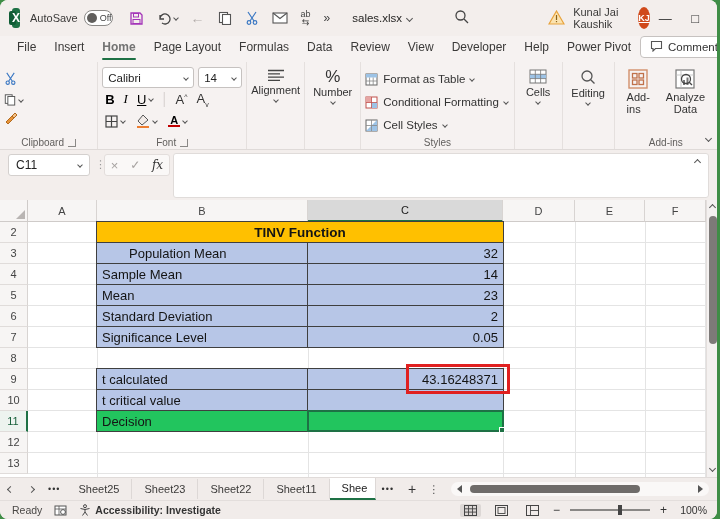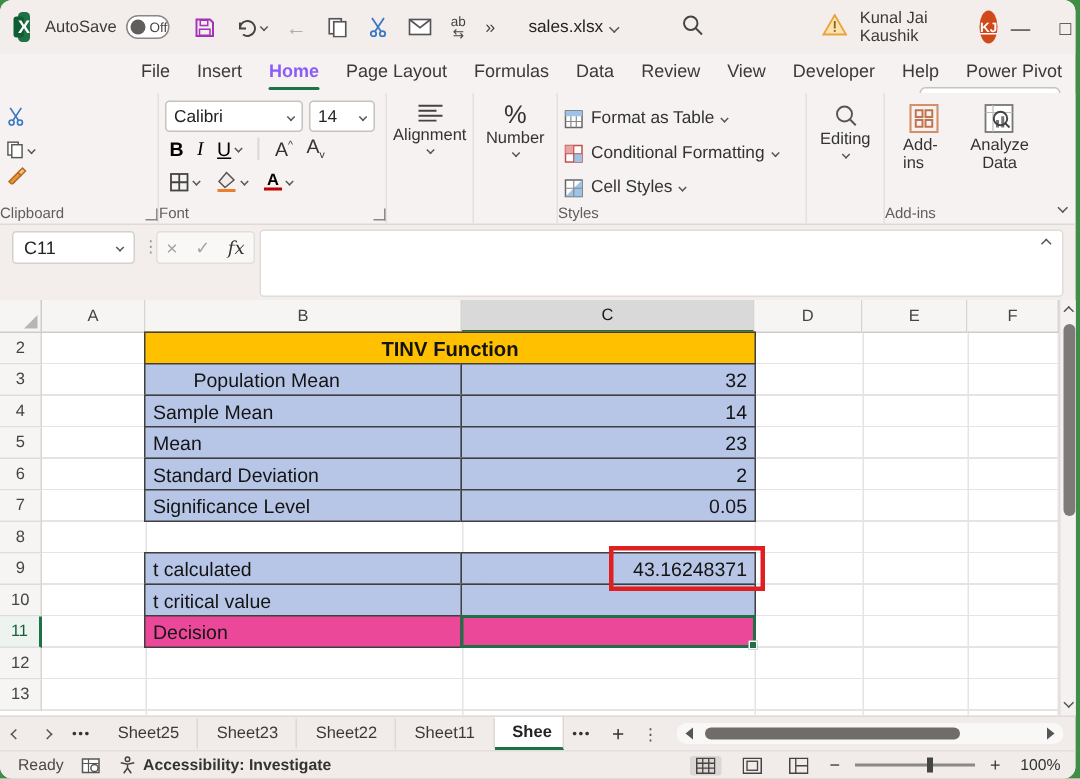"KJ" .avatar { margin-left: 23px -> 8px }
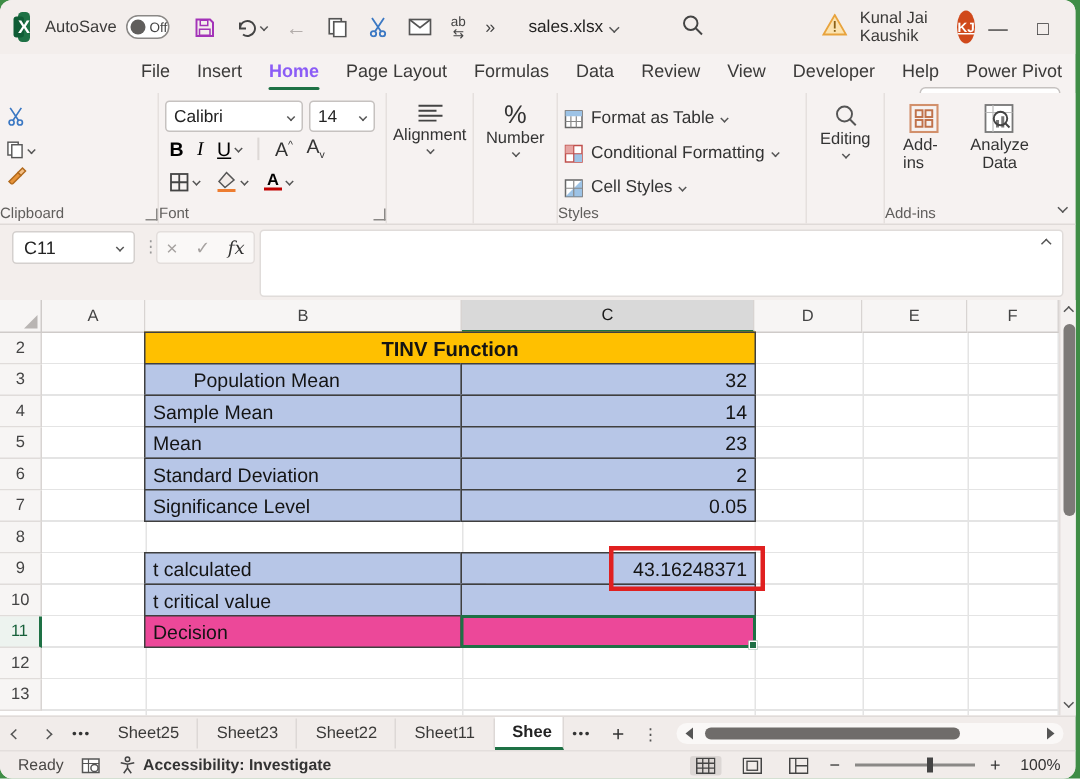"File" .tabrow { align-items: flex-end -> flex-start; flex-direction: column -> none }
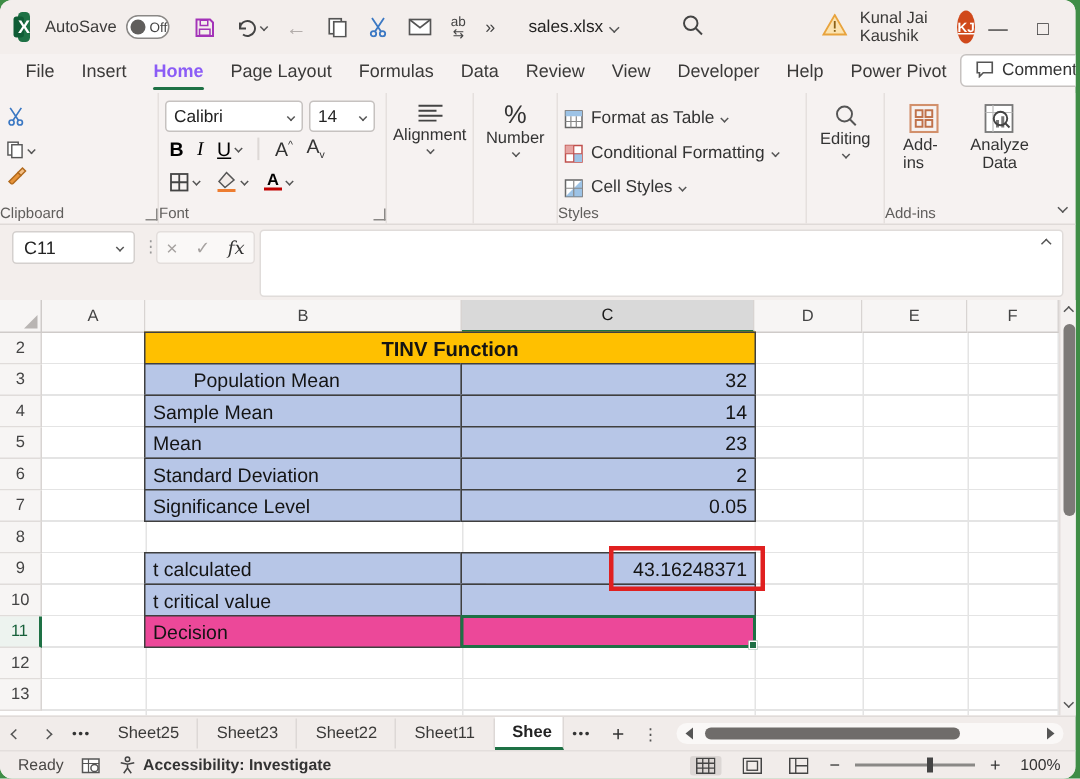"Home" .rtab.active { color: #8b5cf6 -> #737373 }
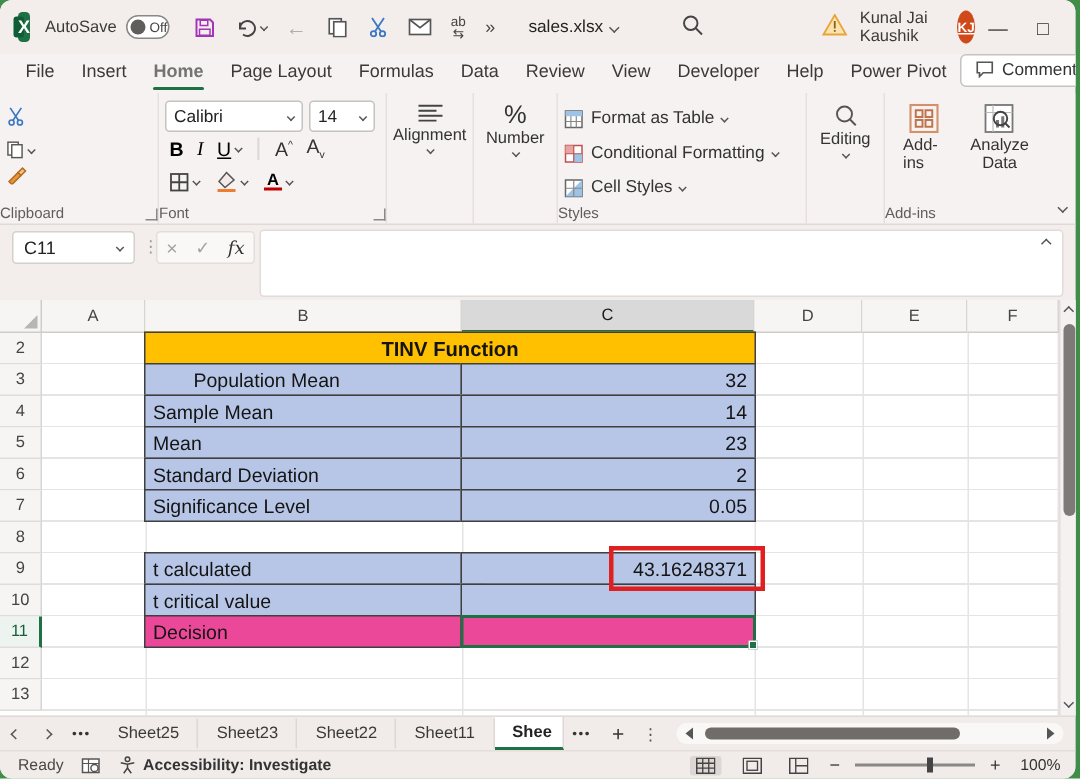"Cells" div.grp { html: none -> <div> <div> <svg> <rect></rect> <rect></rect> <path></path> </svg> <span>Cells</span> <span></span> </div> </div> }
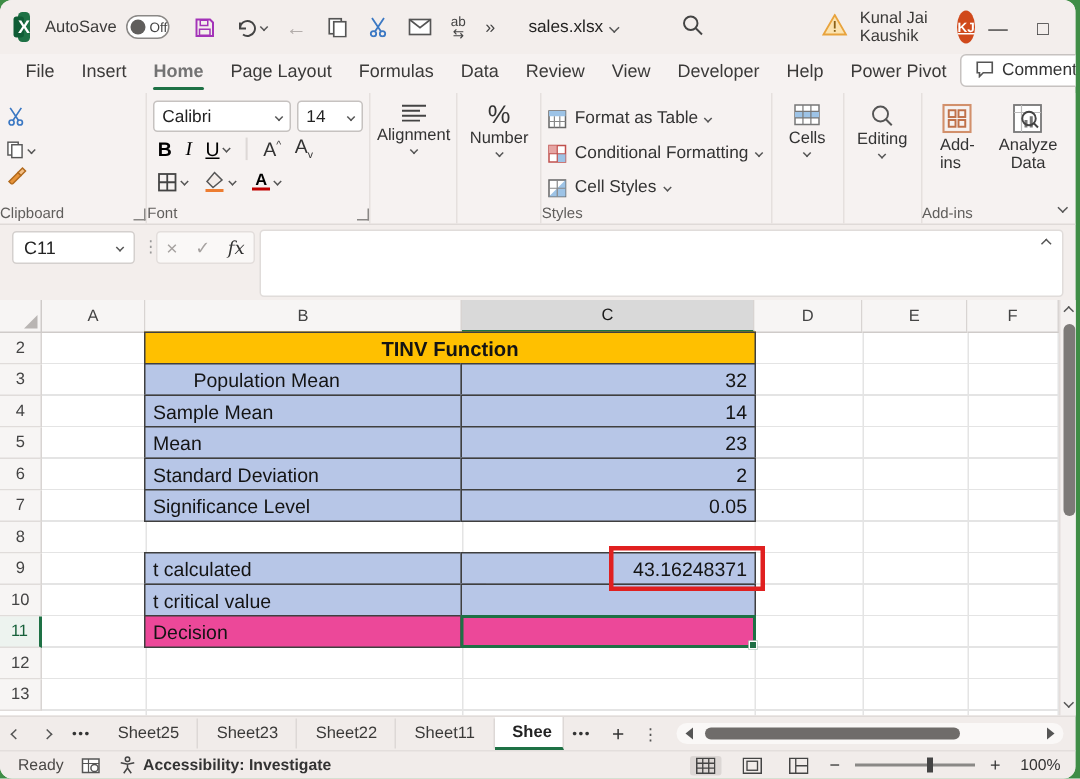"Clipboard" .grp-label { justify-content: space-between -> center }
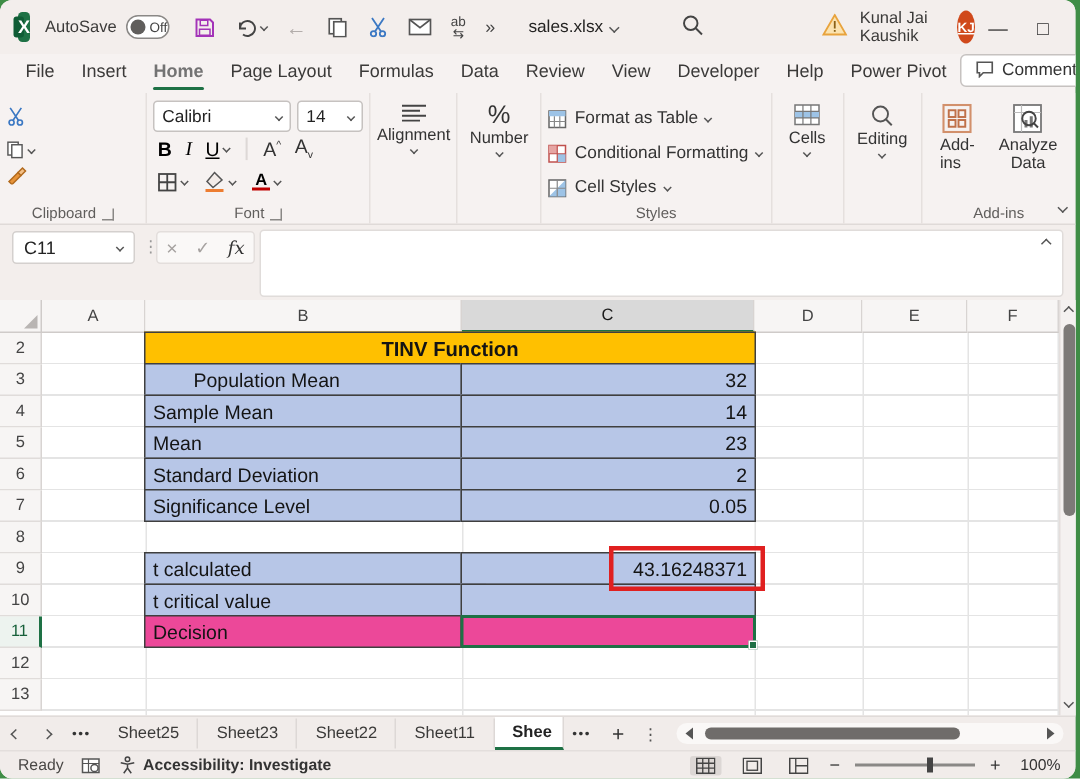"Decision" .dec { background: #ec4899 -> #22c55e }
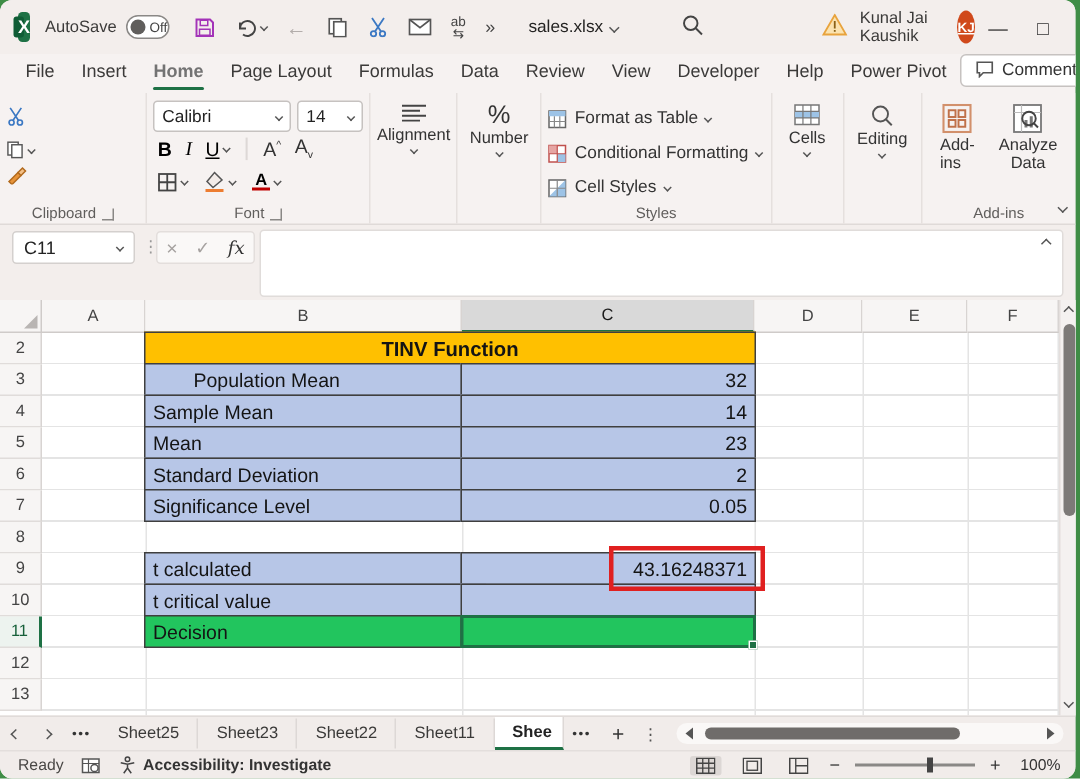"Shee" .stab.active { font-weight: bold -> normal }
